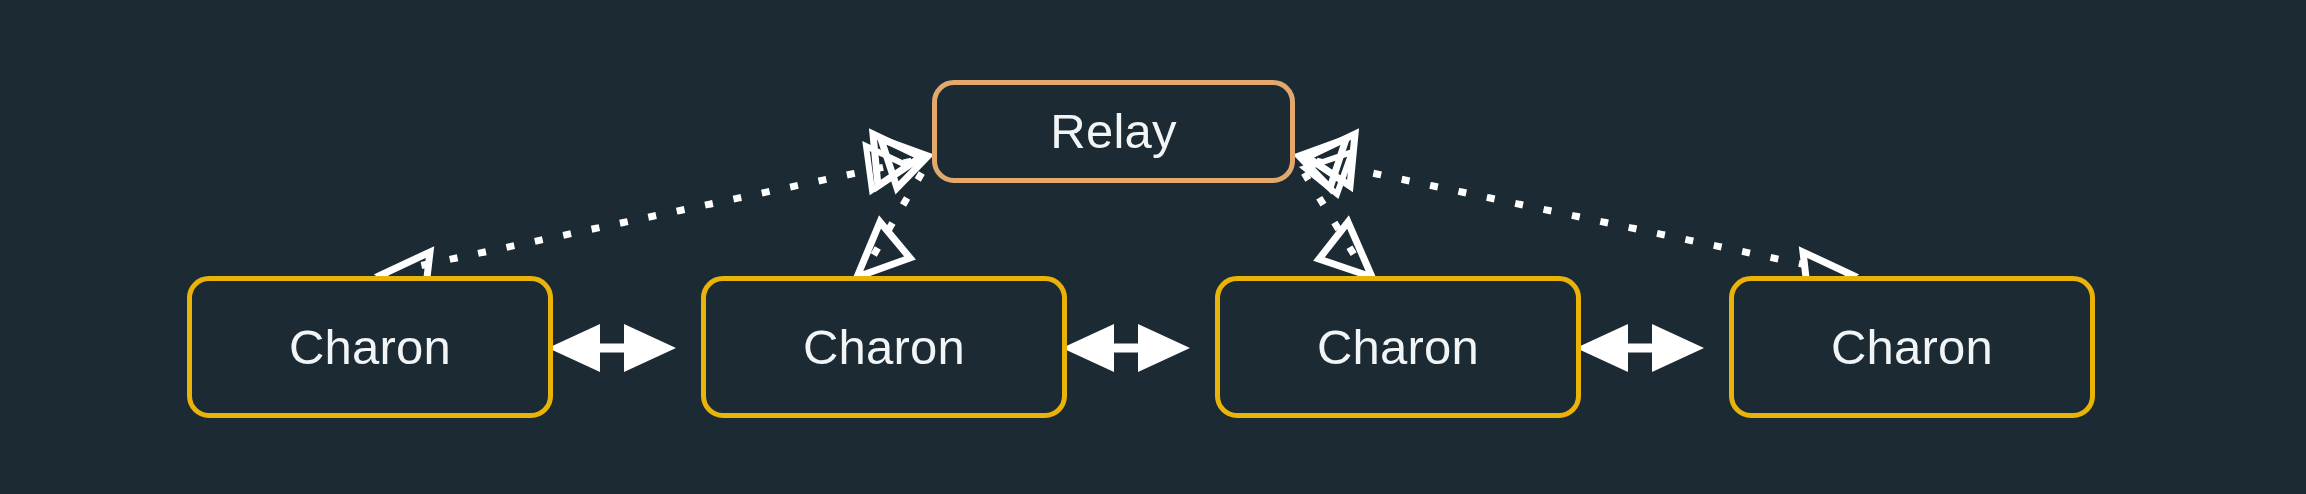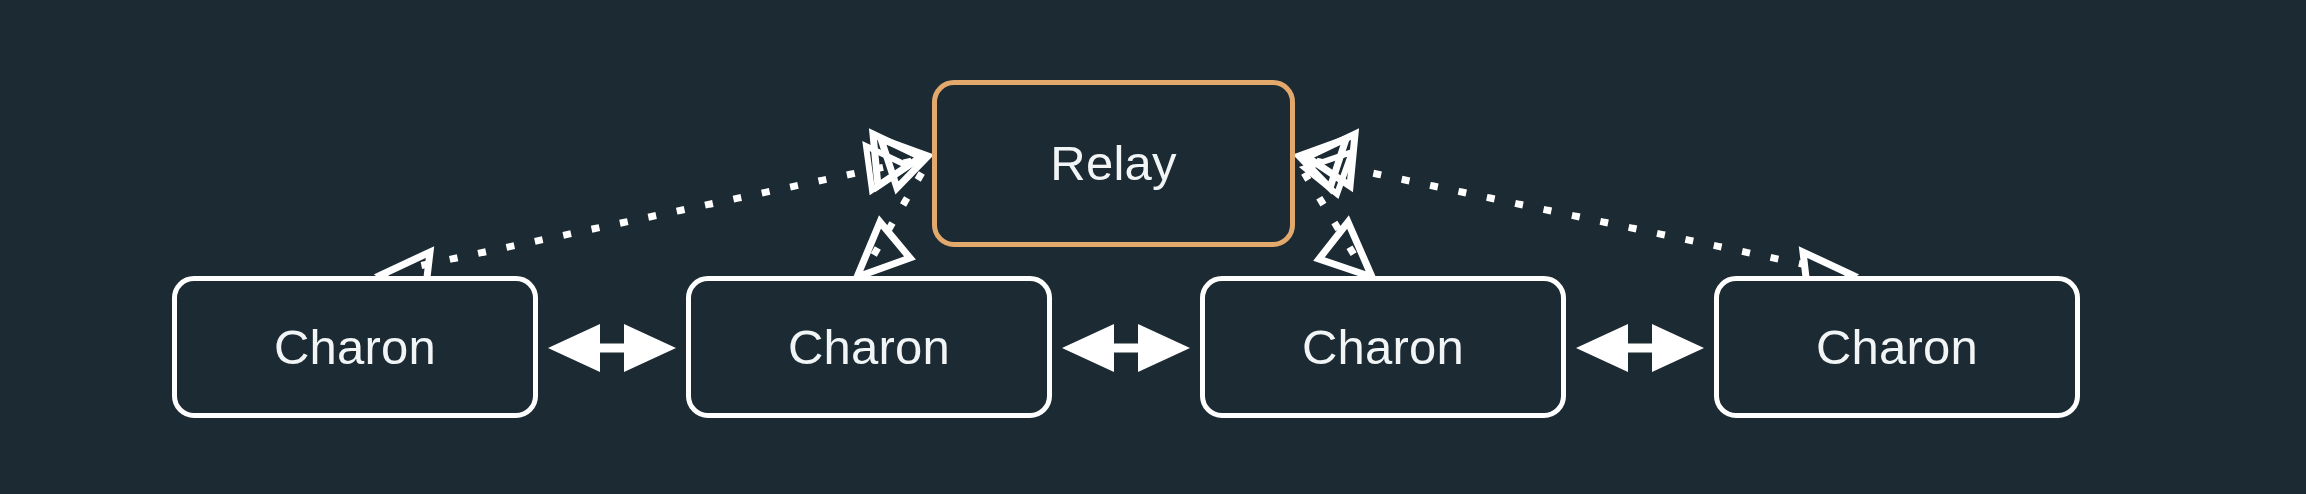"Relay" div.node-box { height: 167px -> 103px }
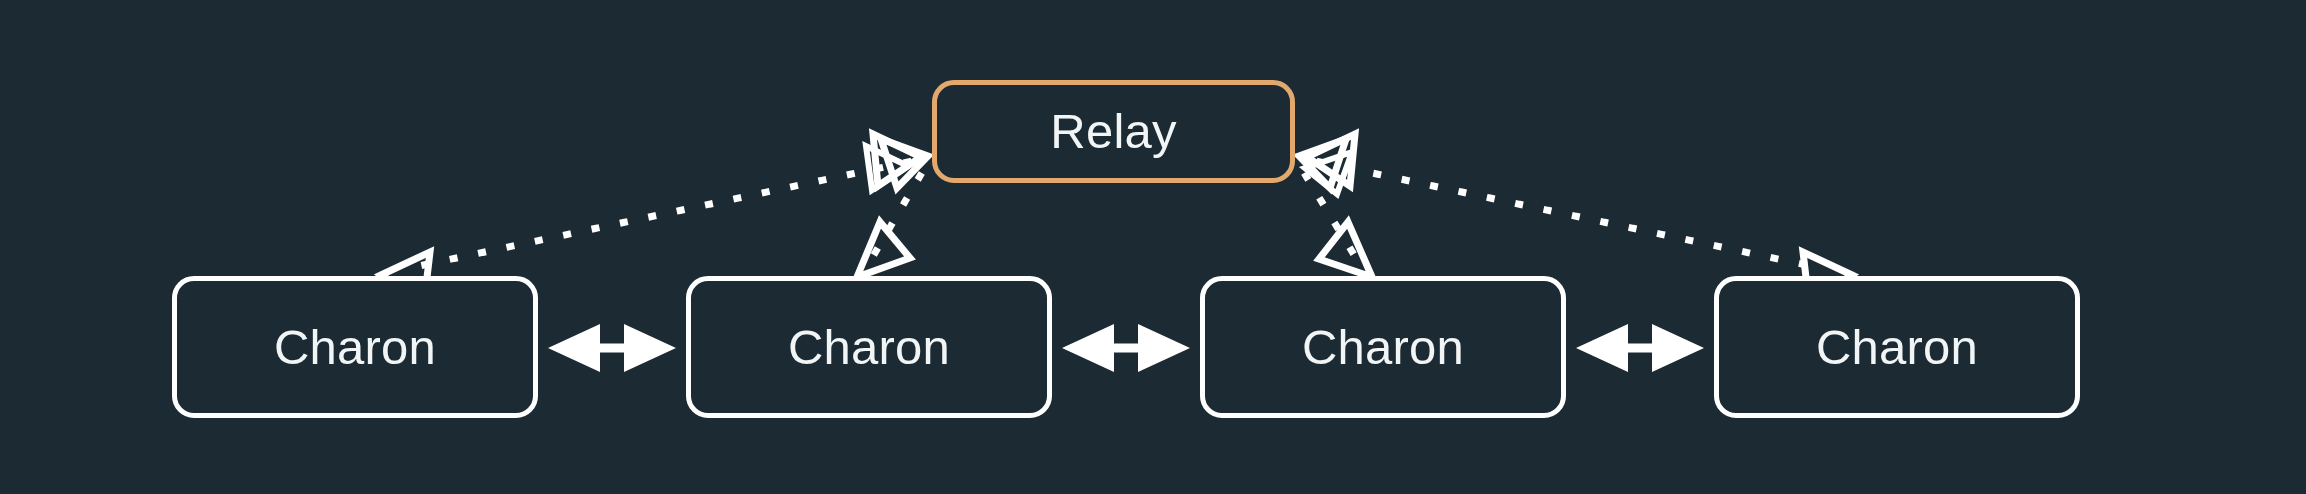"Charon" .node-charon { border: 5px solid #ffffff -> 5px solid #eab308; margin-left: none -> 15px }
